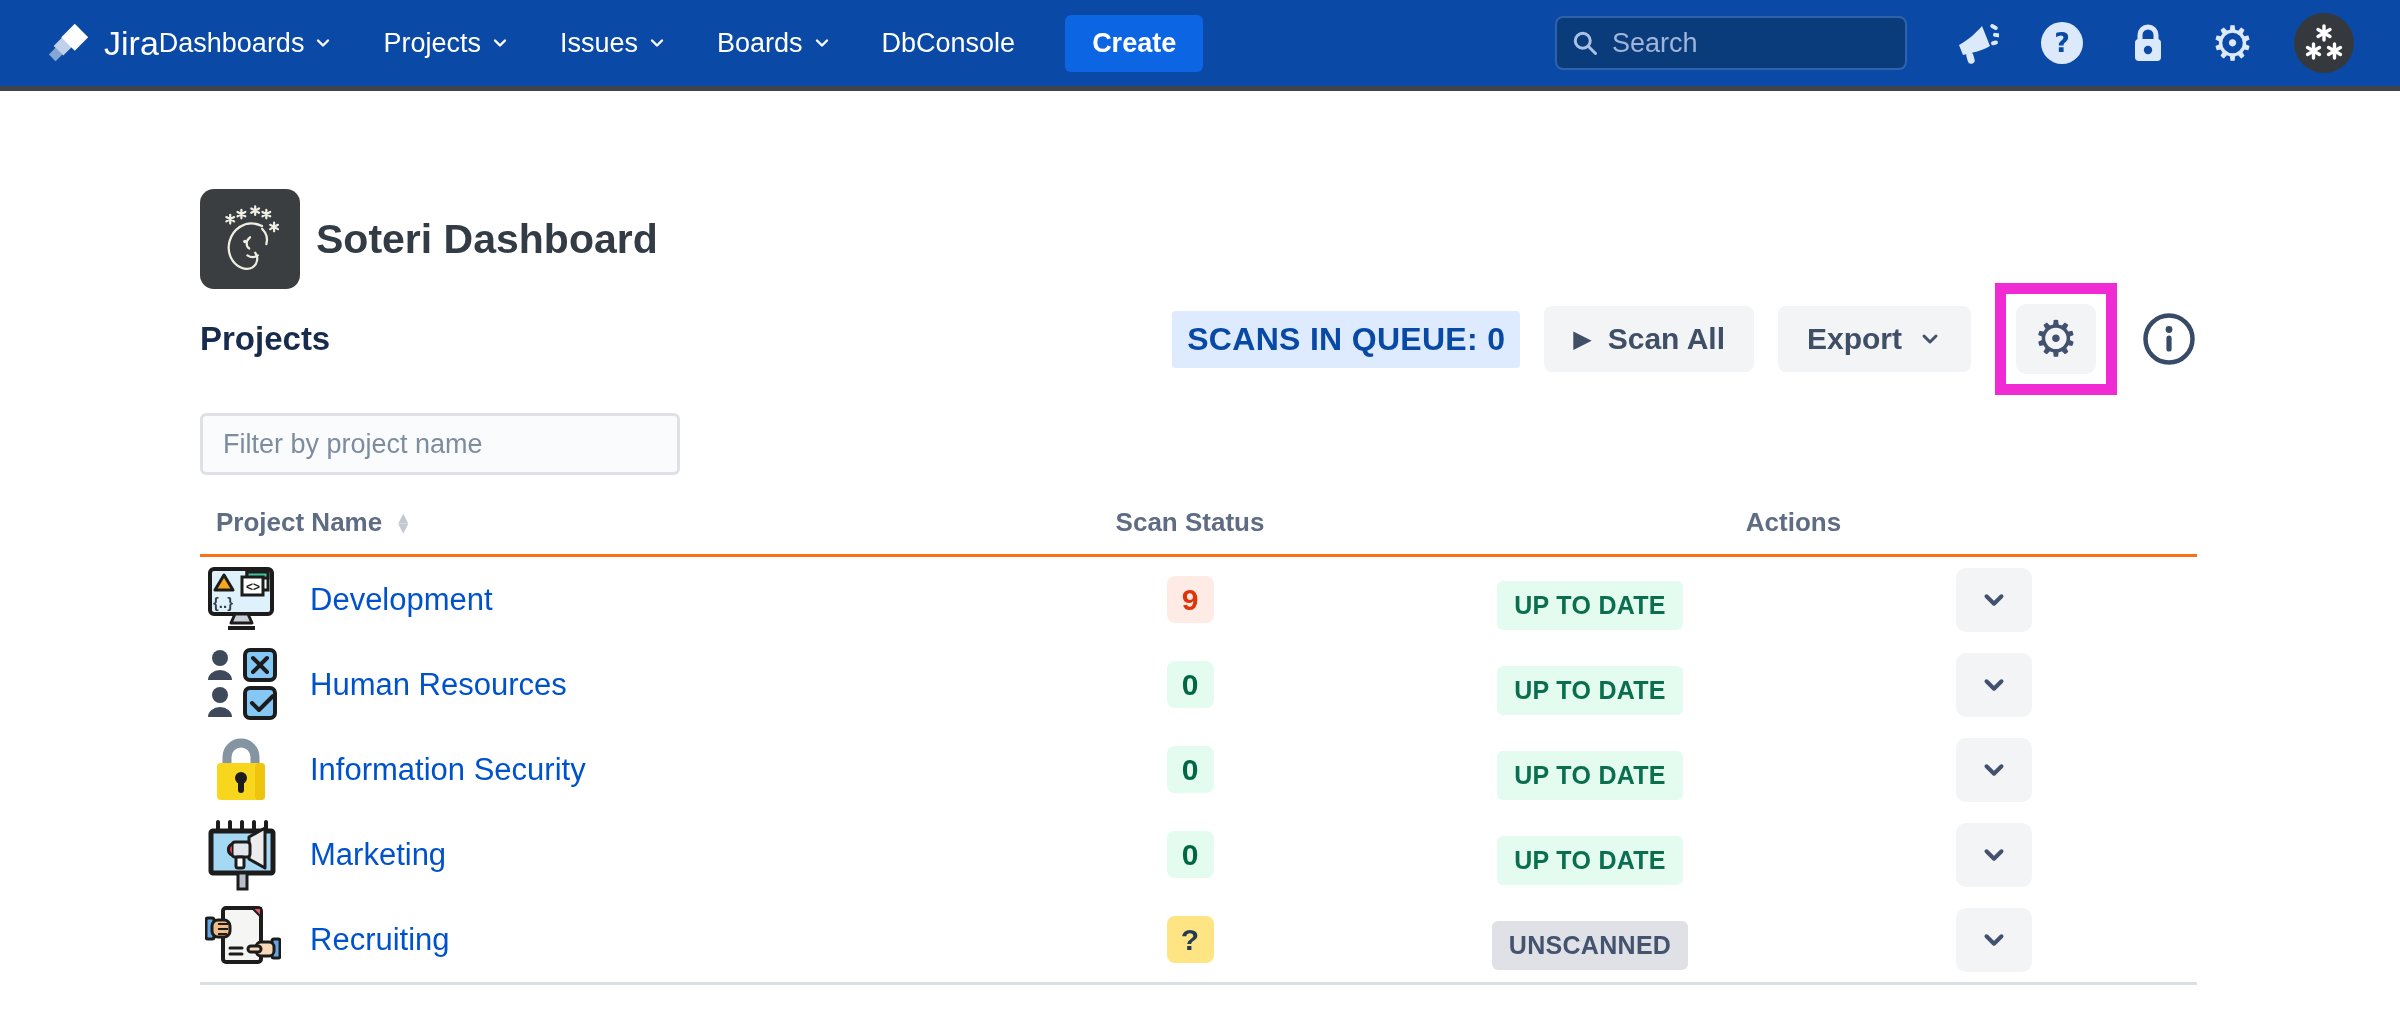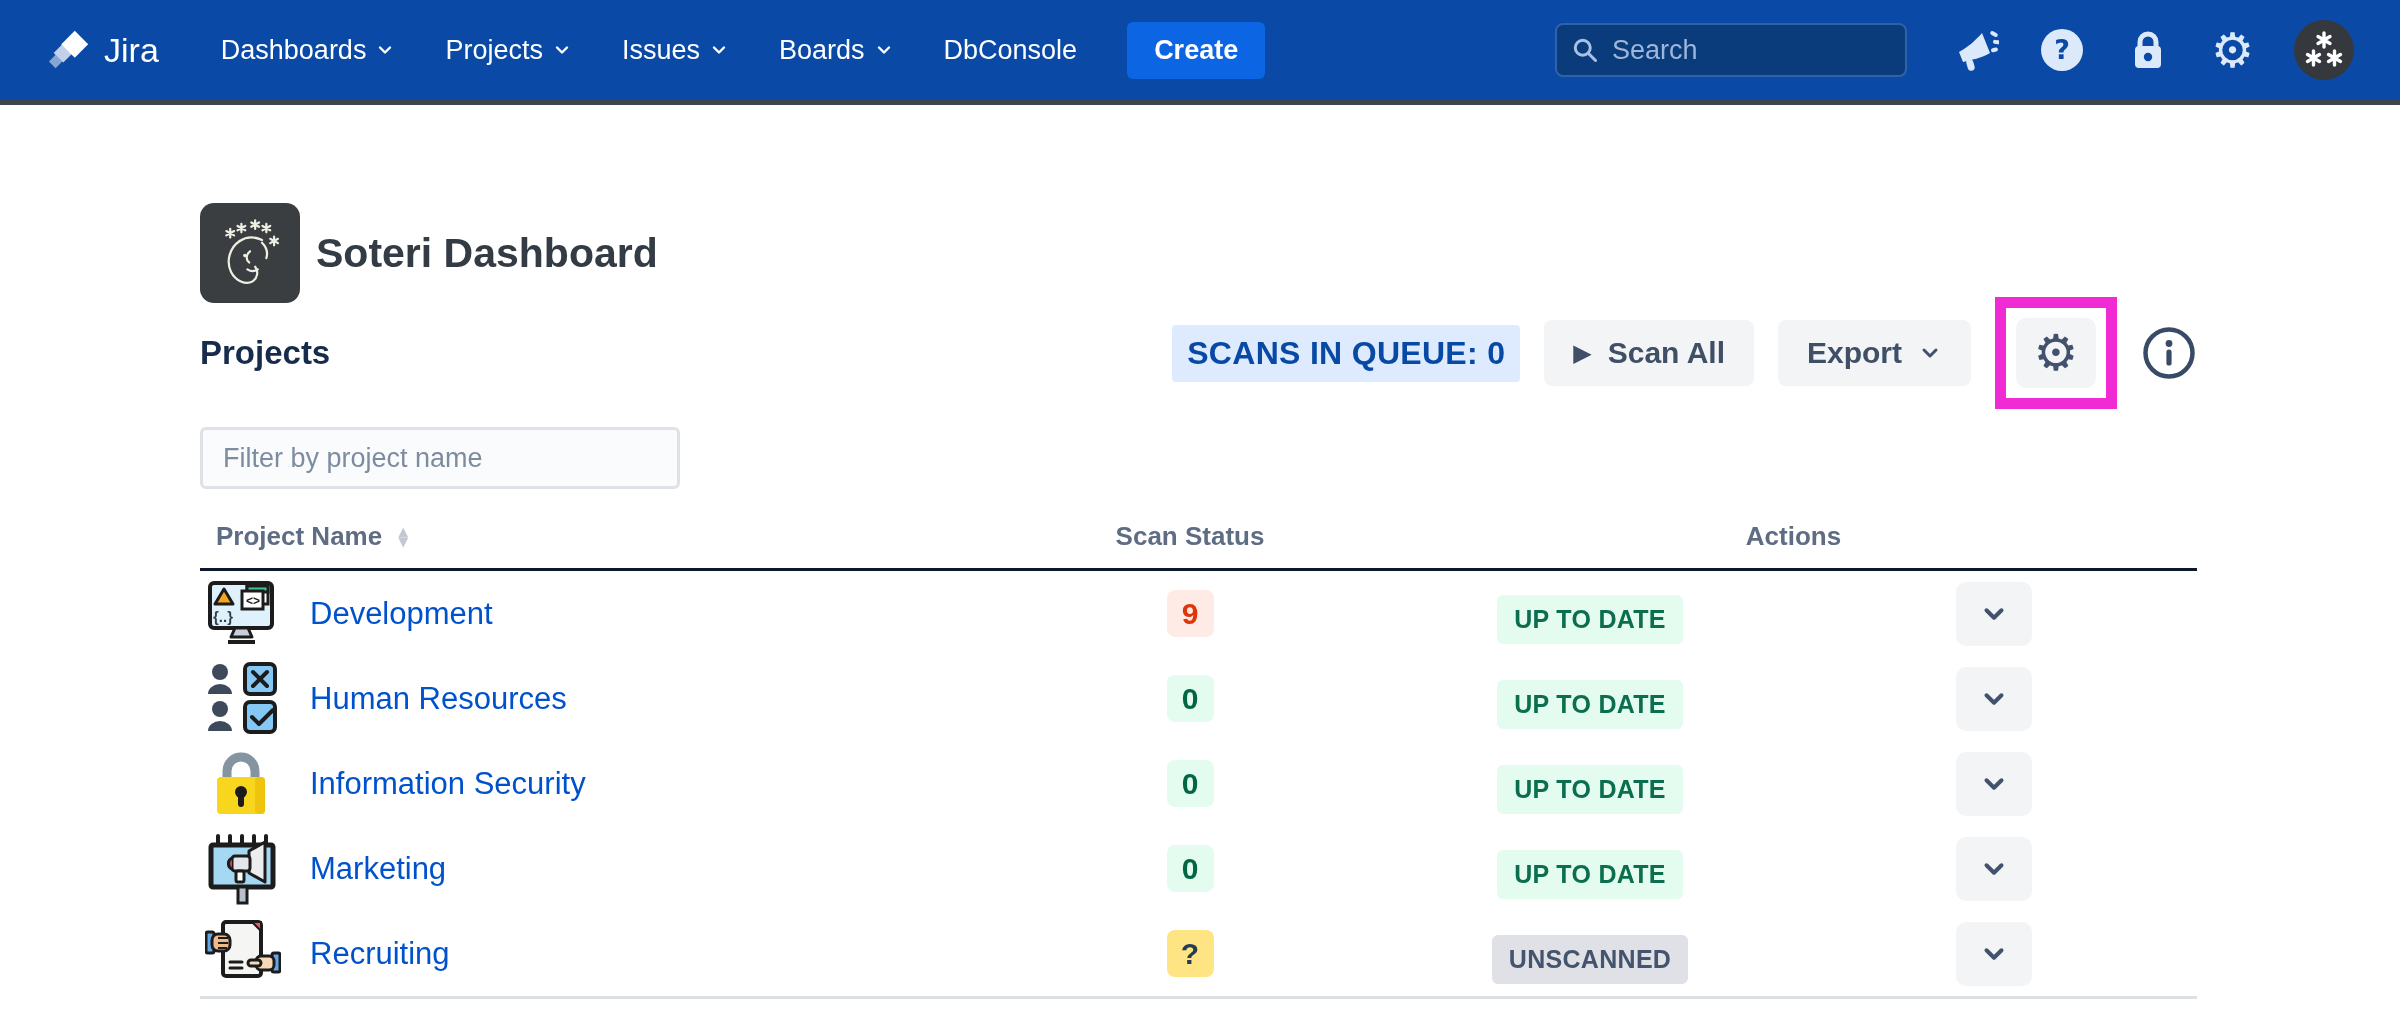"Jira" .topnav { height: 100px -> 86px }
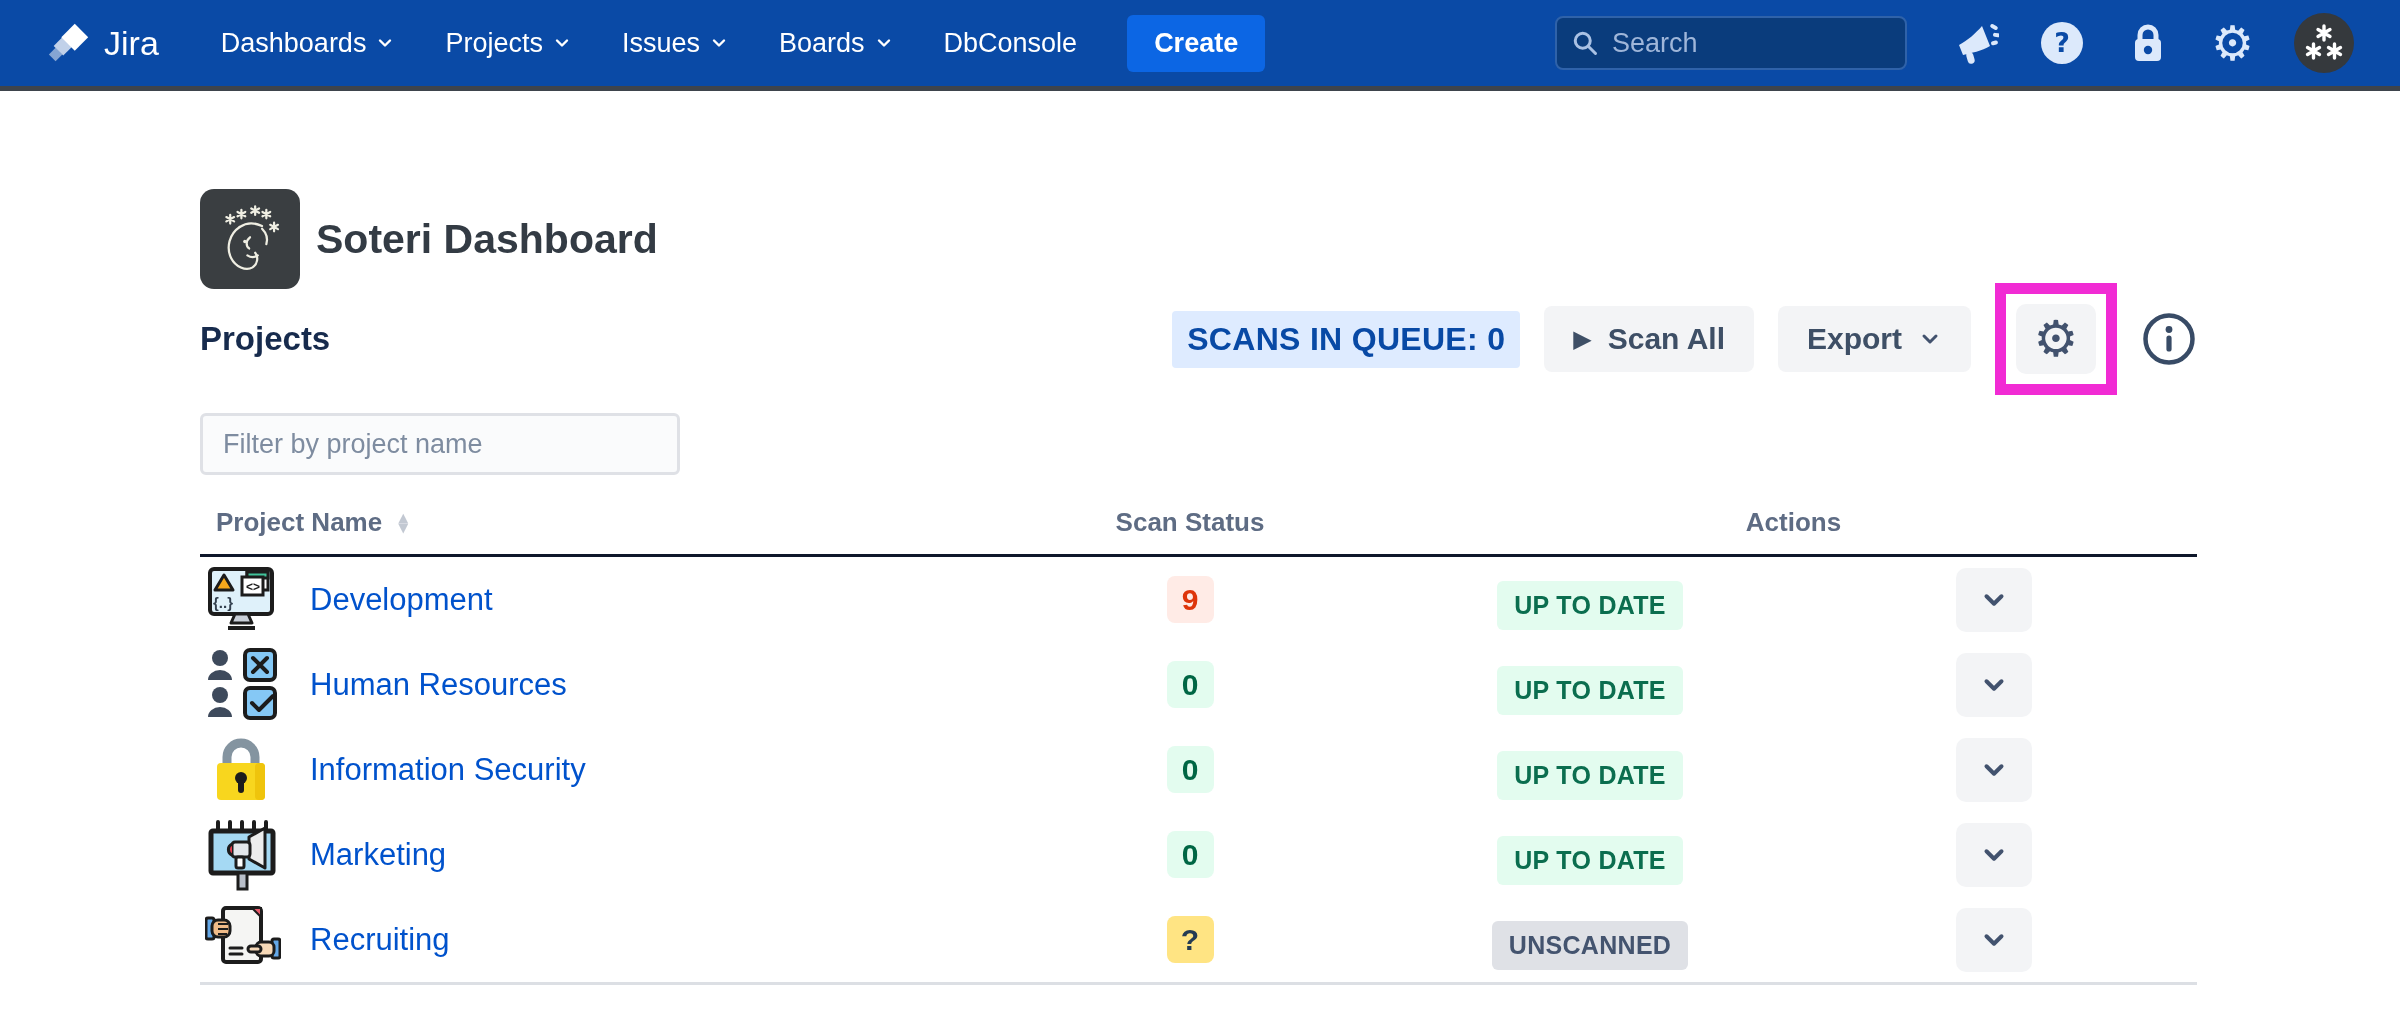"Dashboards" .nav-menu { margin-left: 62px -> none }
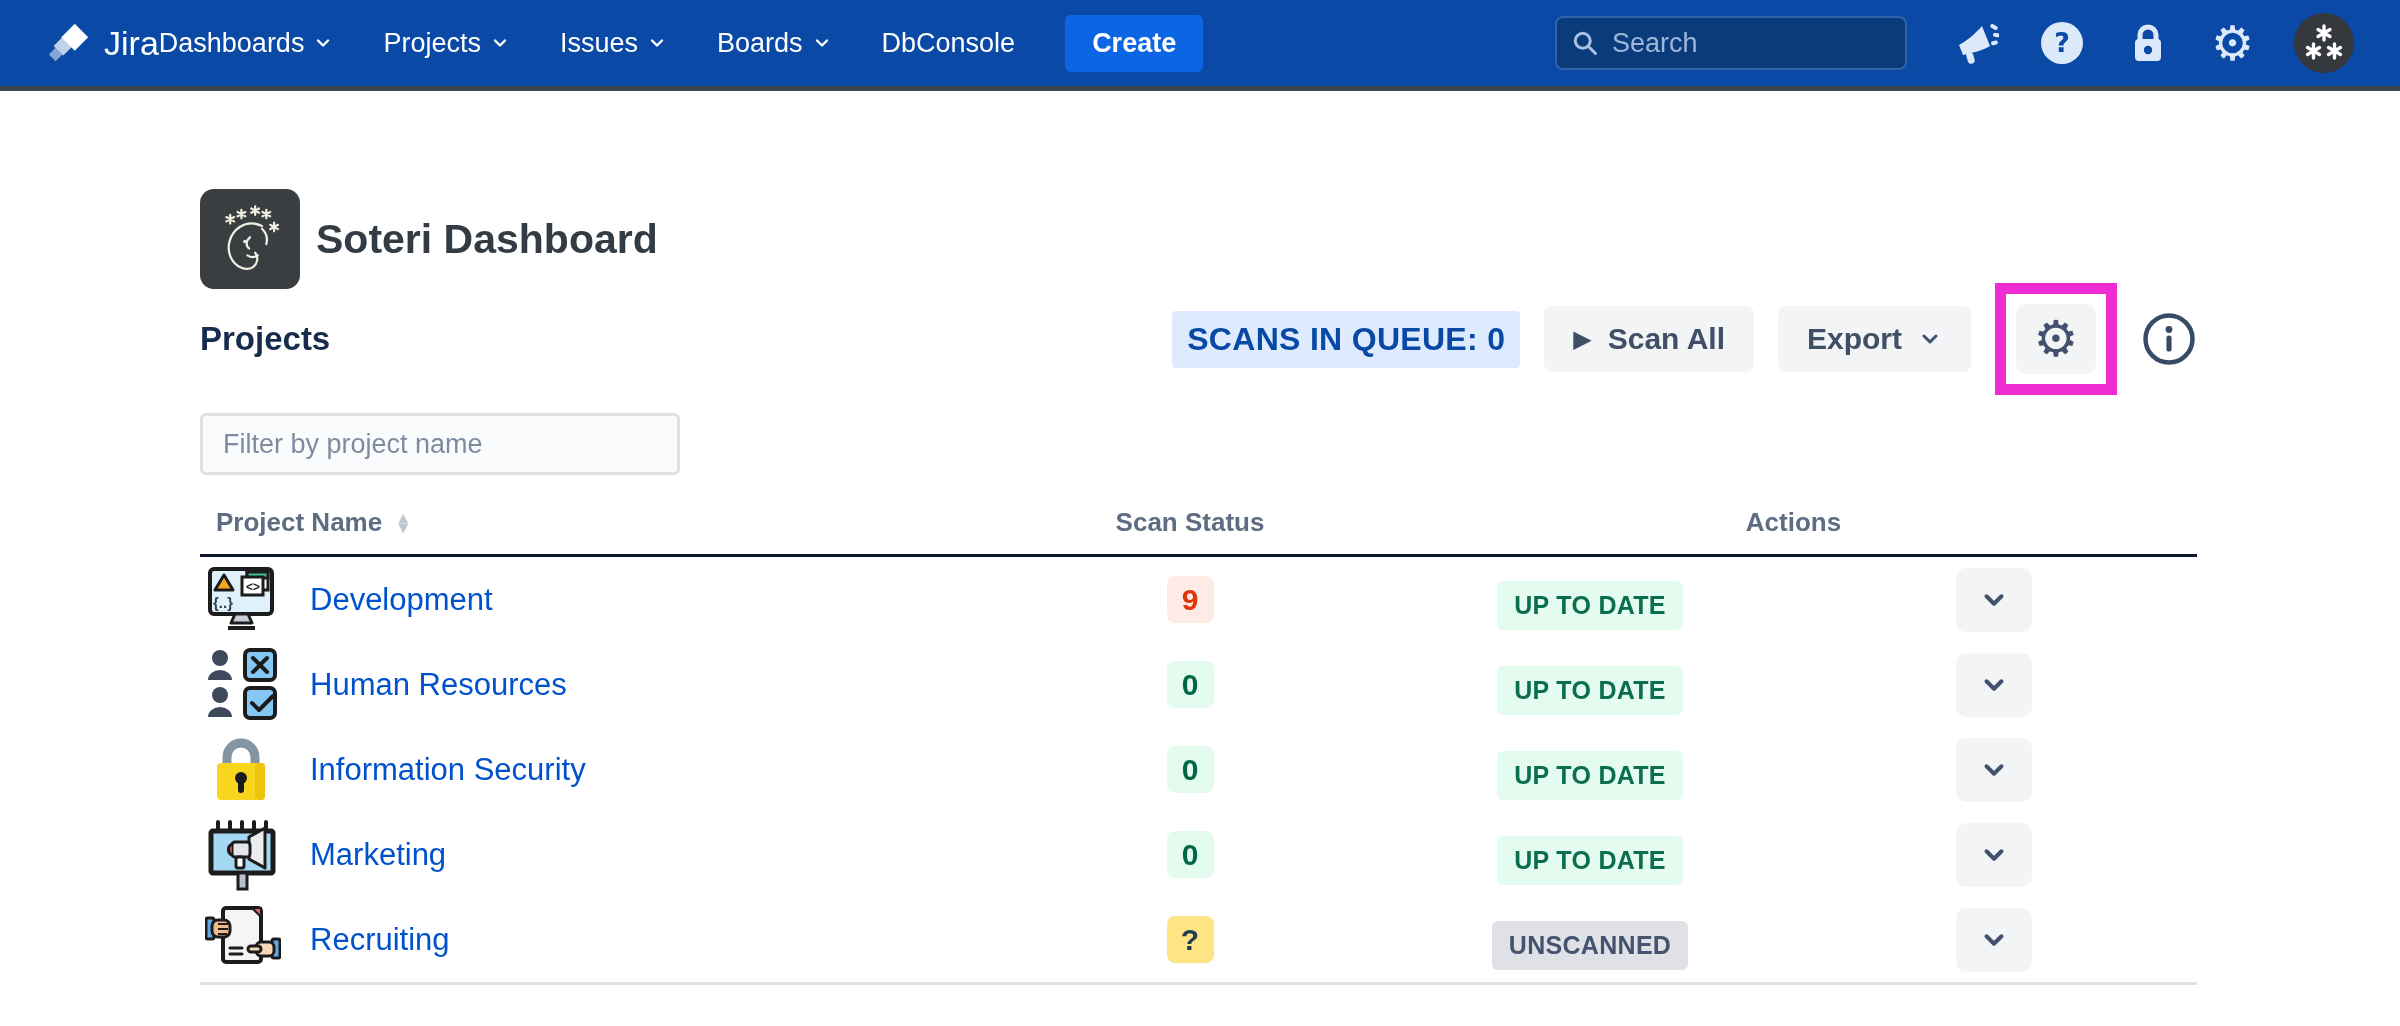"Project Name" .thead { border-bottom: 3px solid #0f172a -> 3px solid #f97316 }
